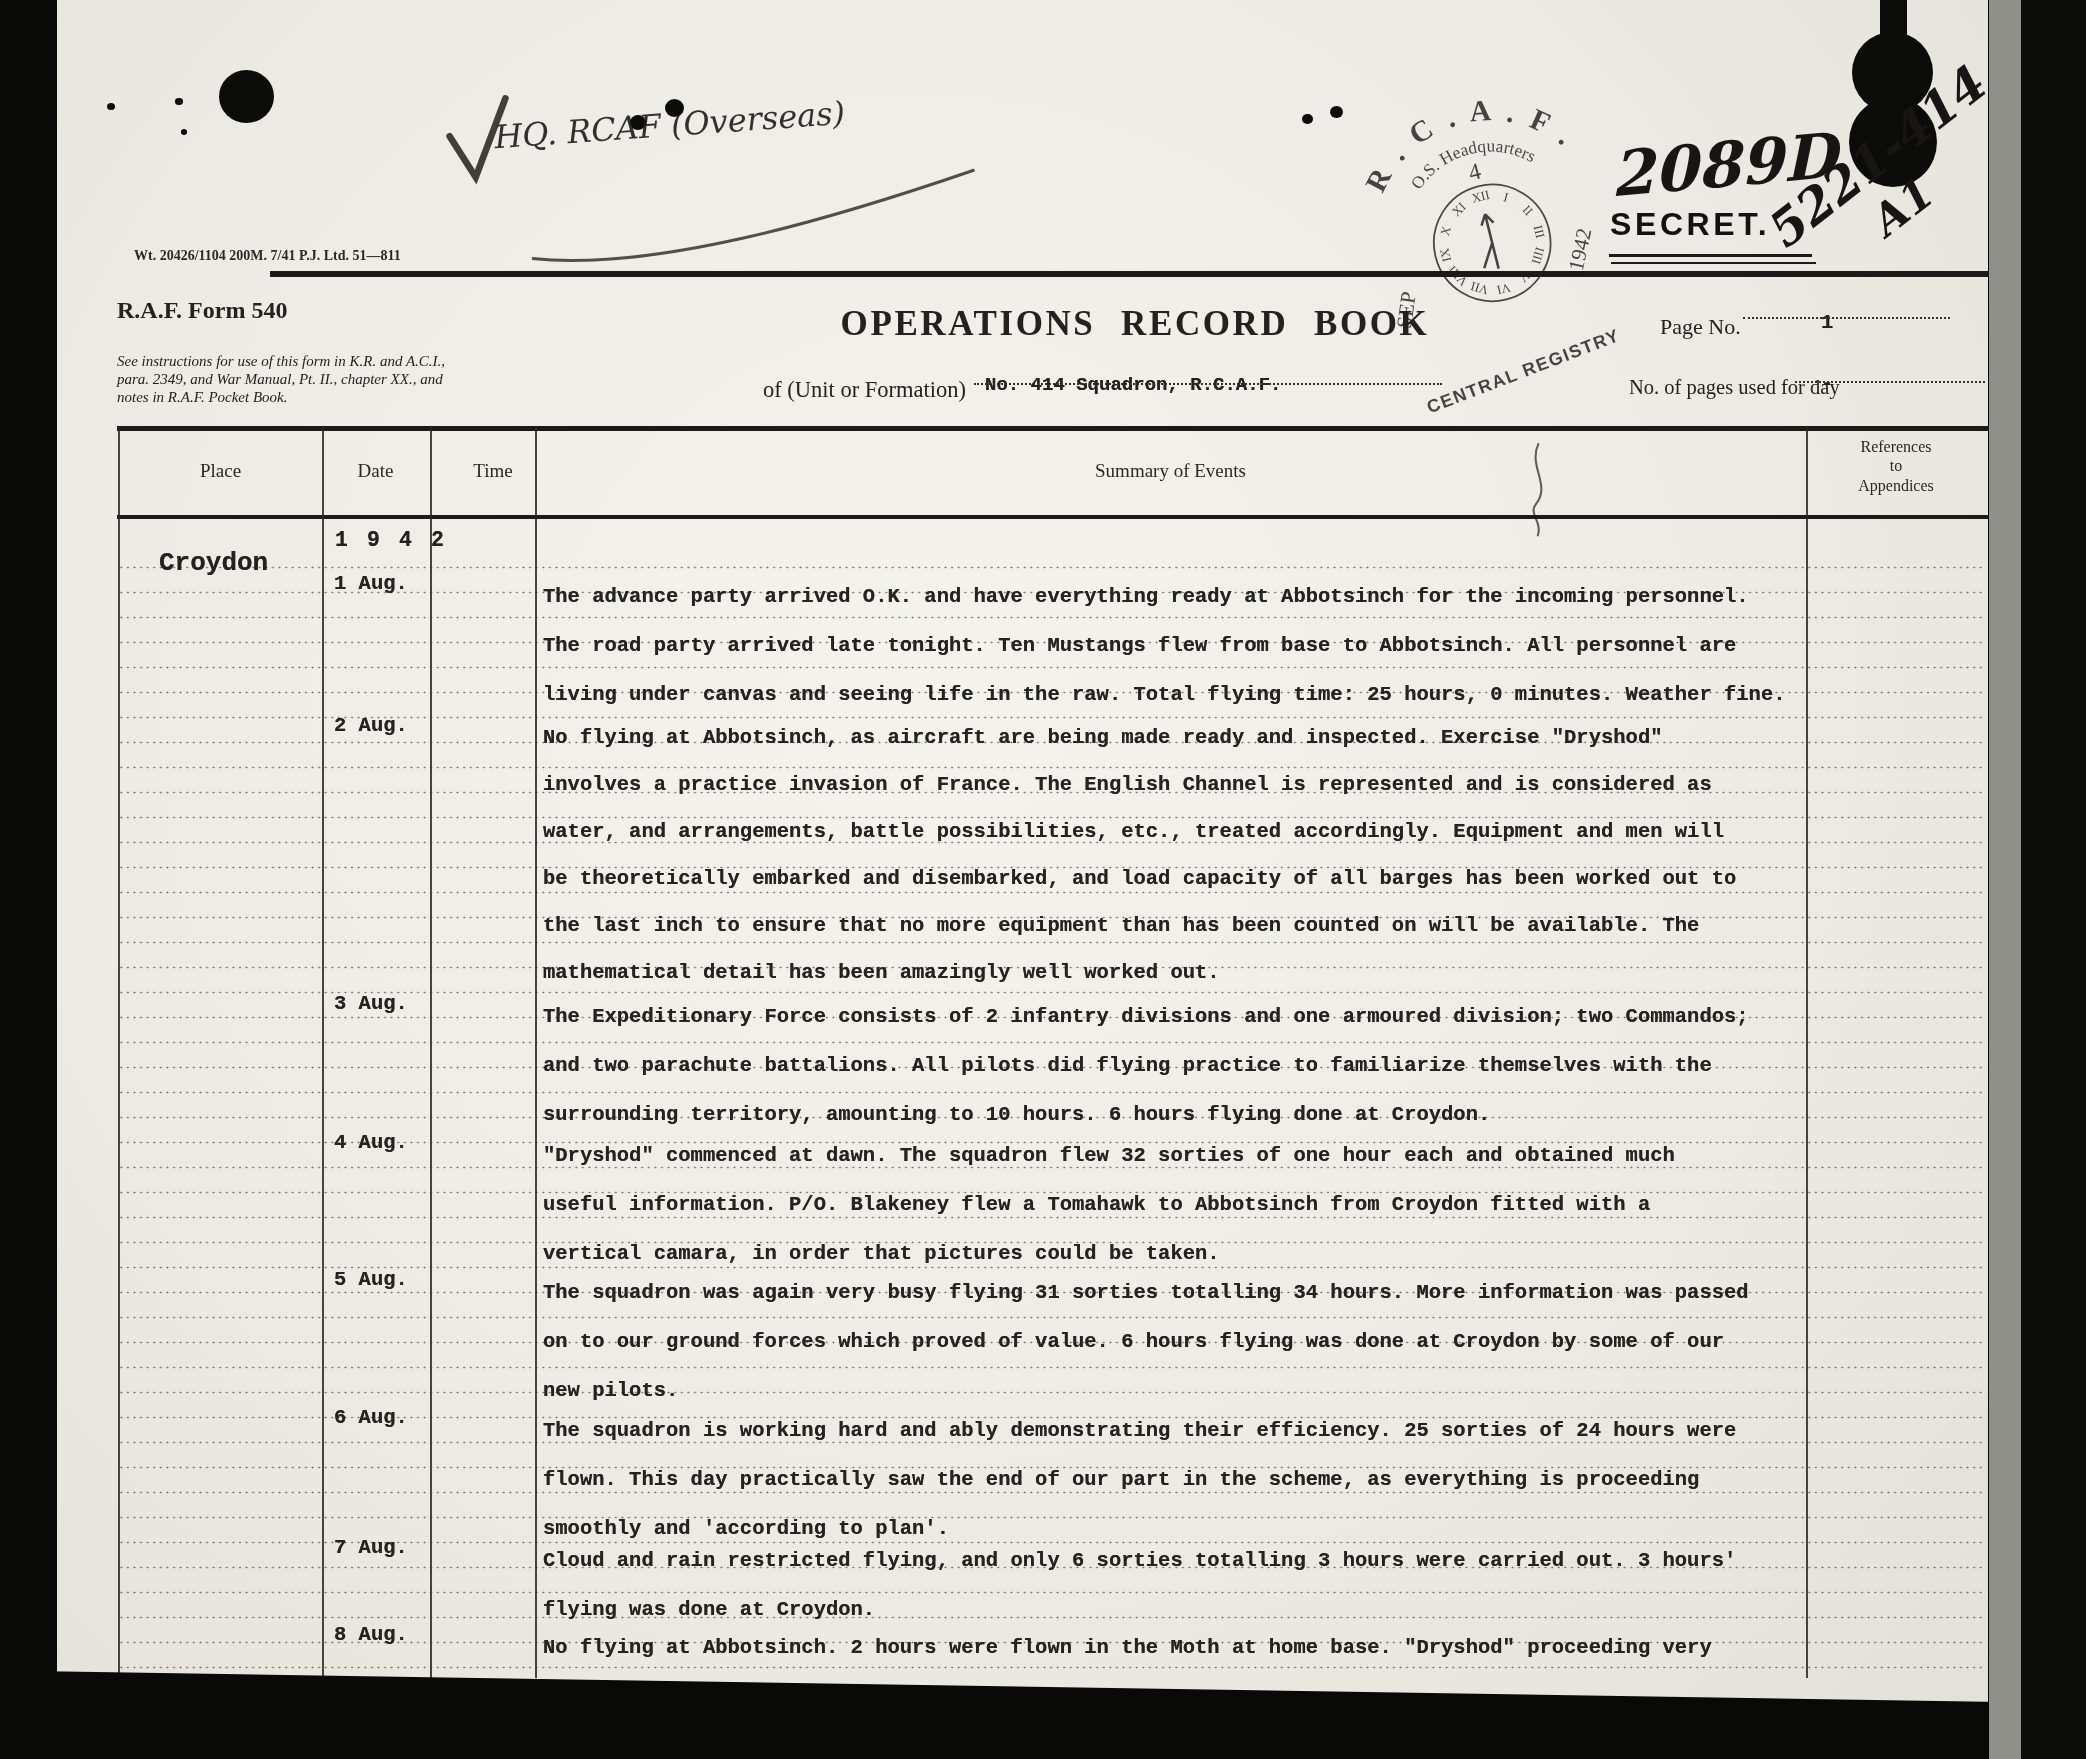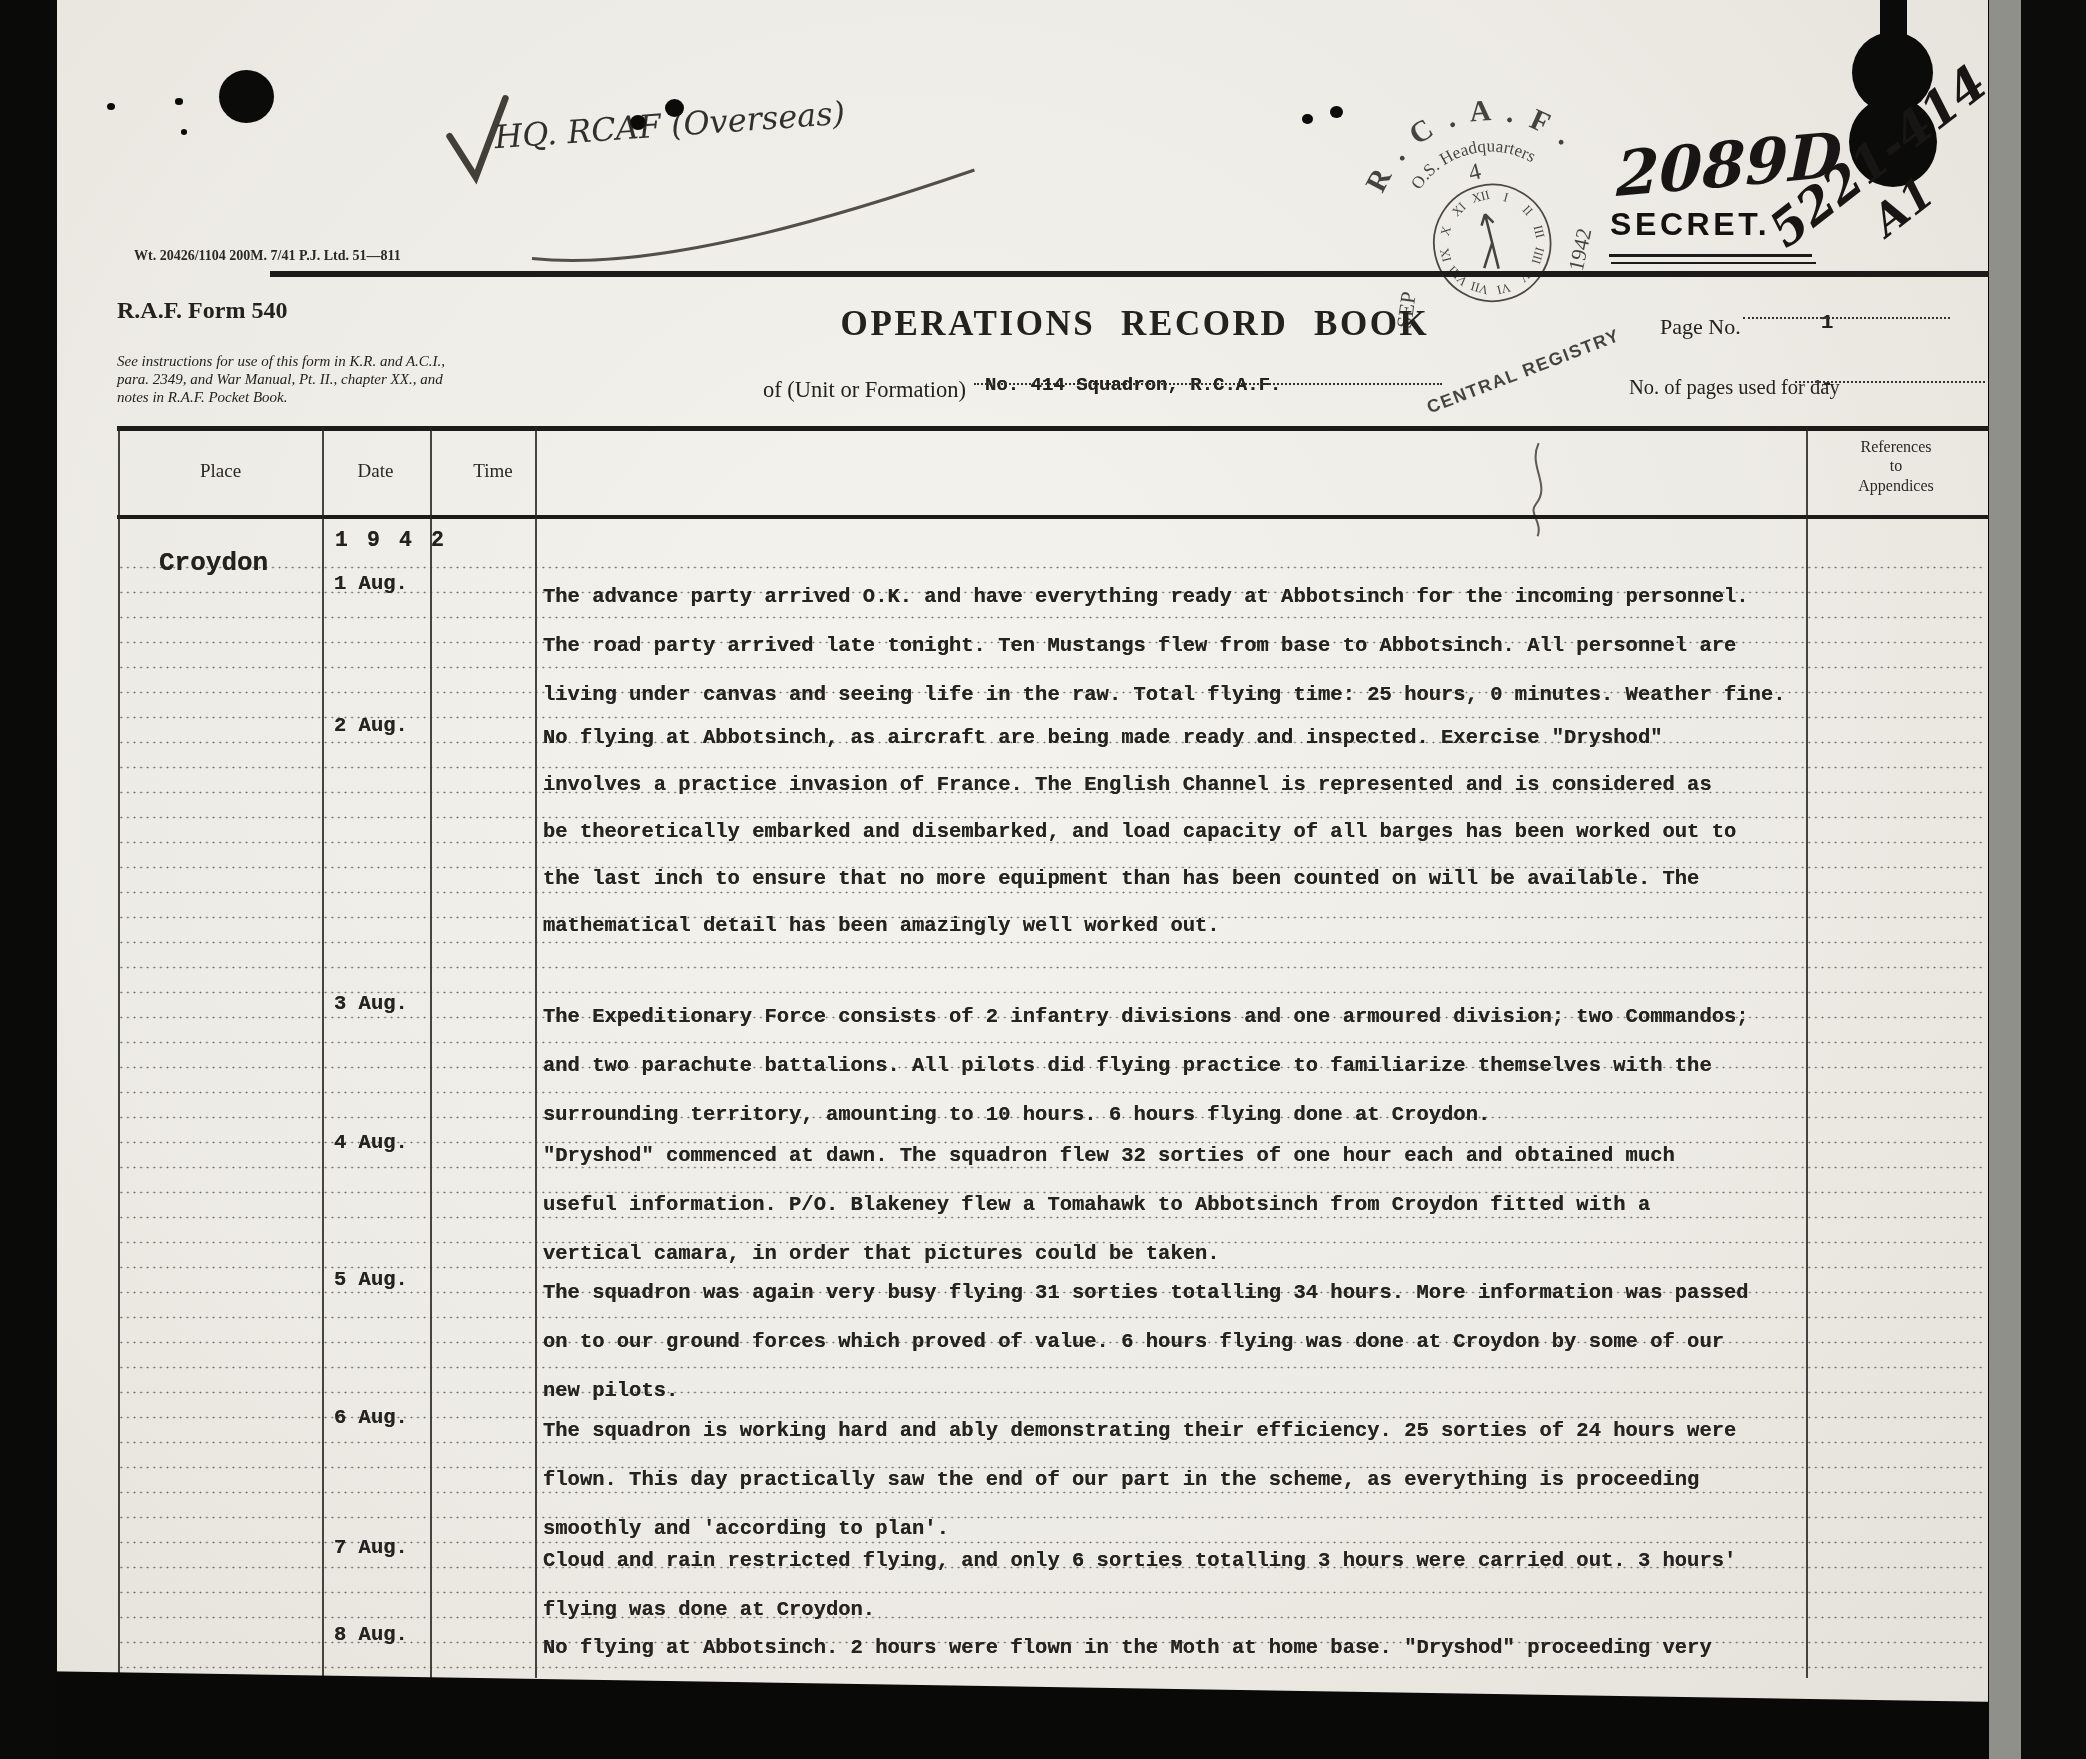"Summary of Events" div.hcell { html: none -> <div>Summary of Events</div> }
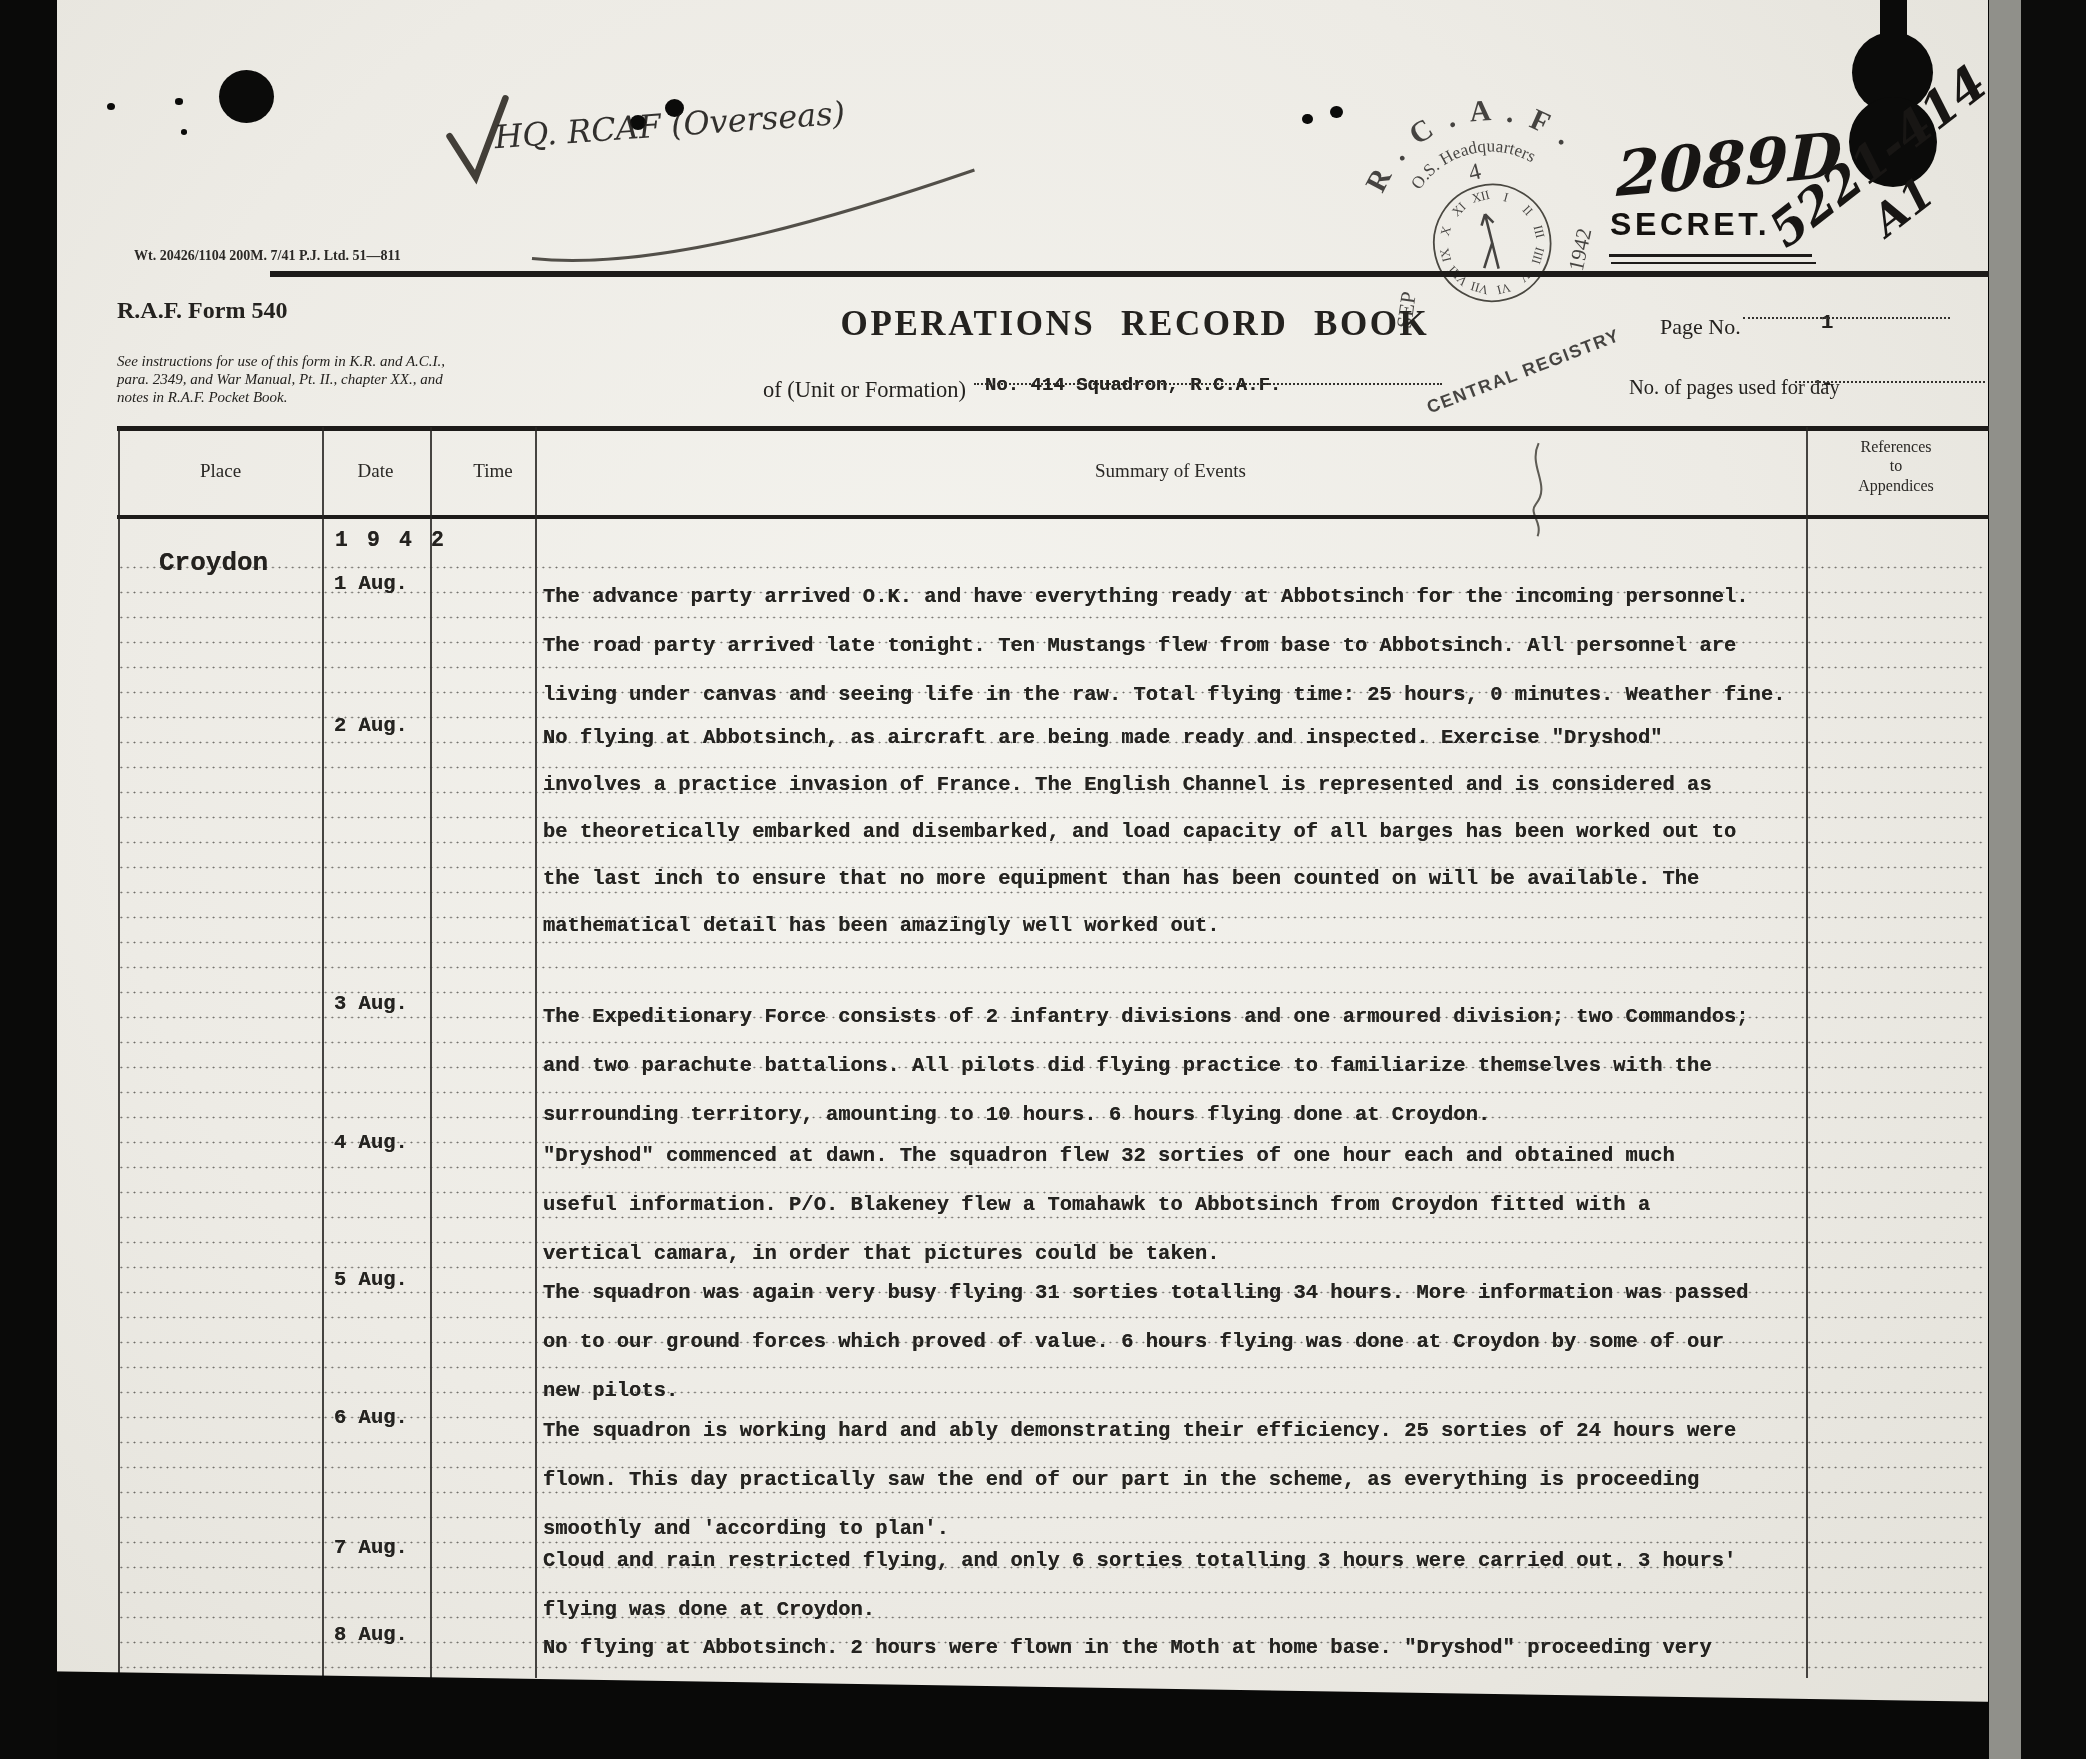"water, and arrangements, battle" div { html: none -> <div>water, and arrangements, battle possibilities, etc., treated accordingly. Equipment and men will</div> }
